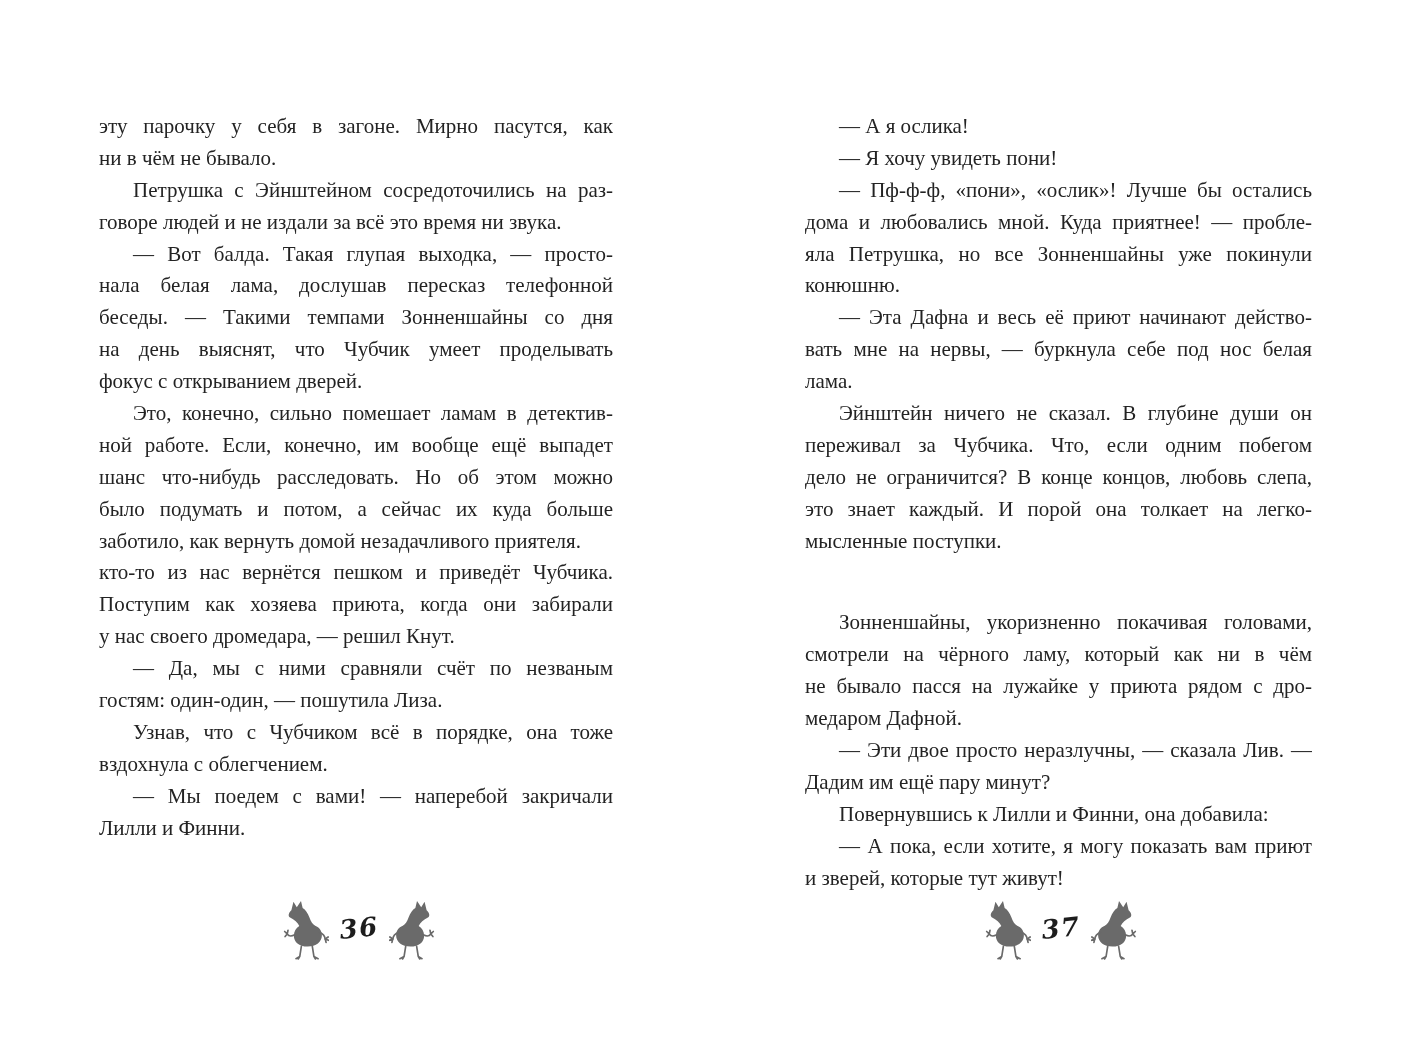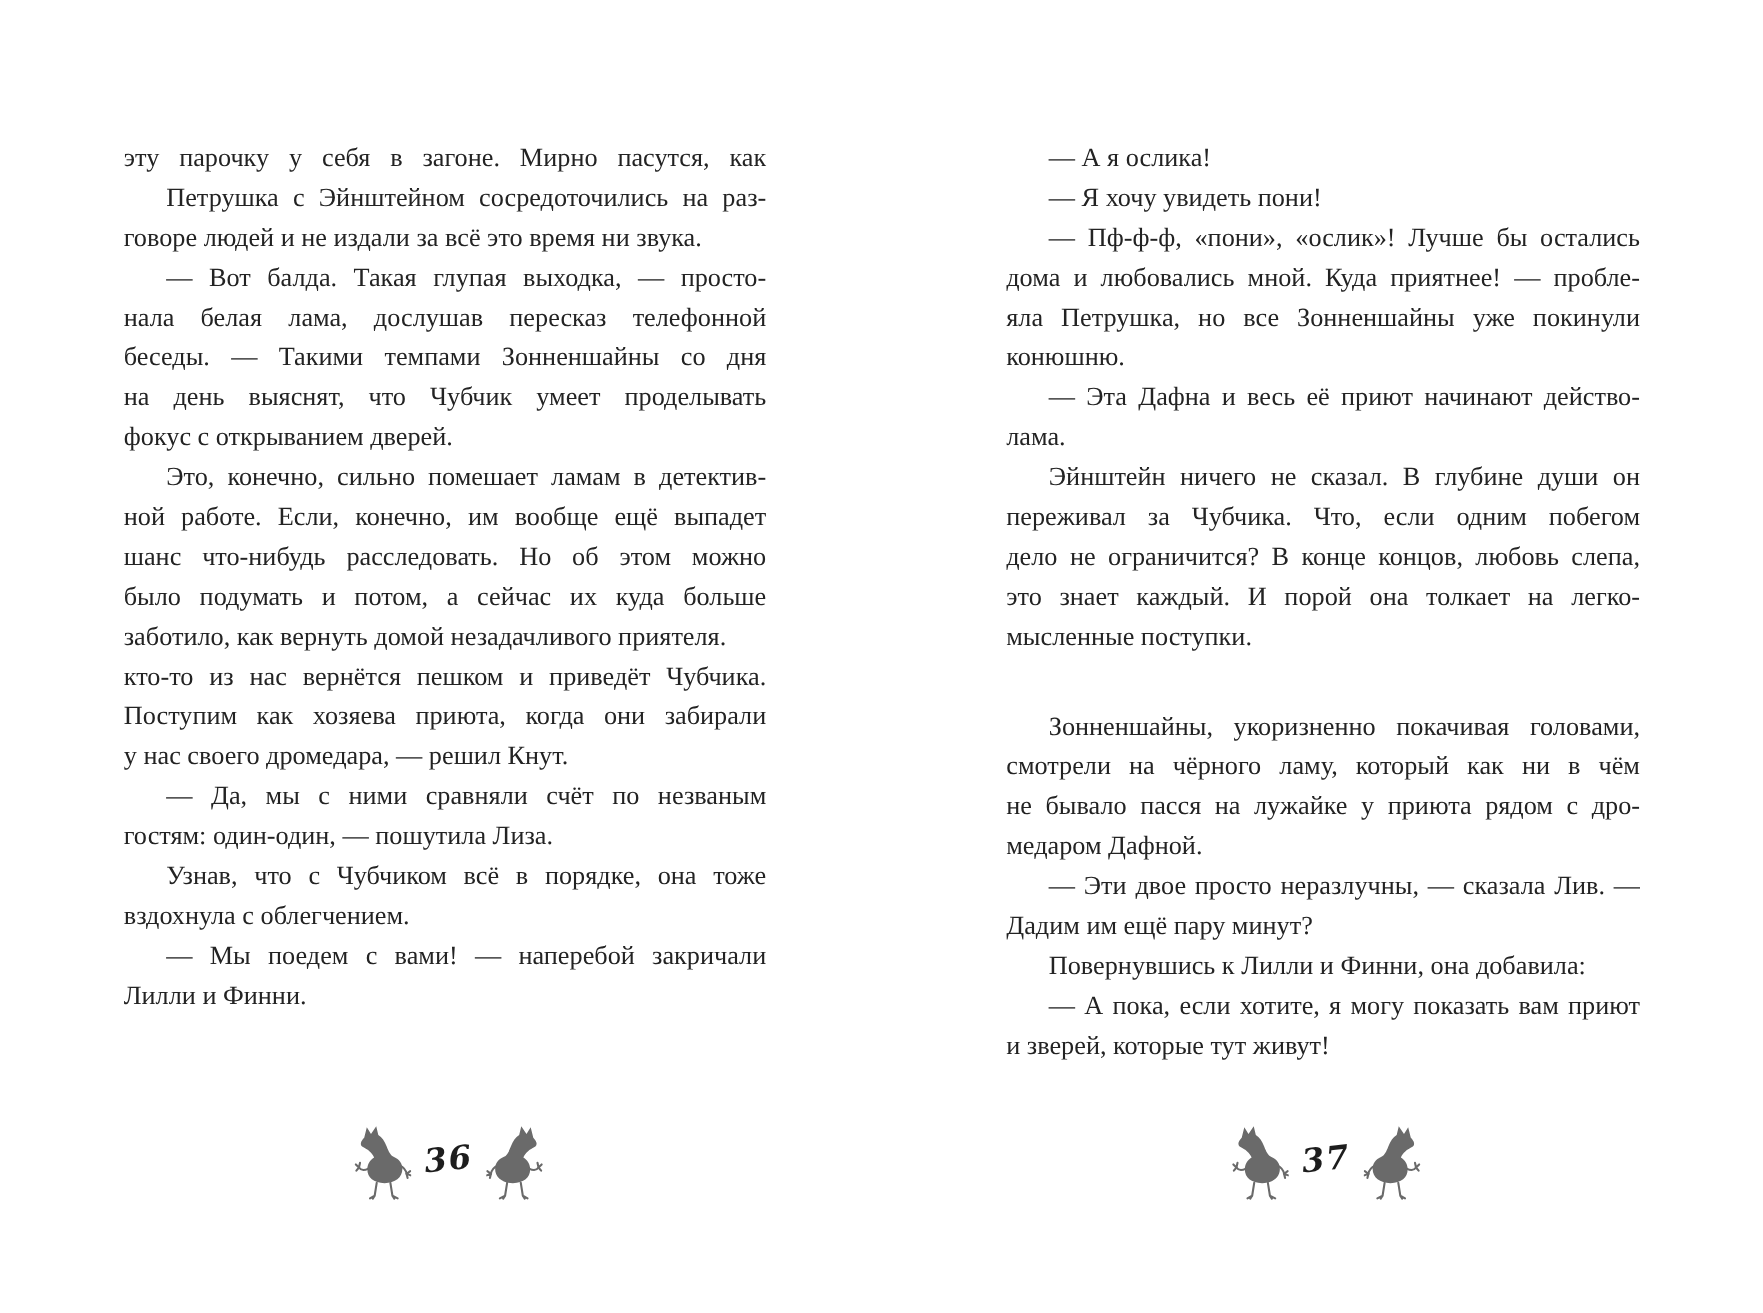"ни в чём не бывало." div.line { html: none -> <div>ни в чём не бывало.</div> }
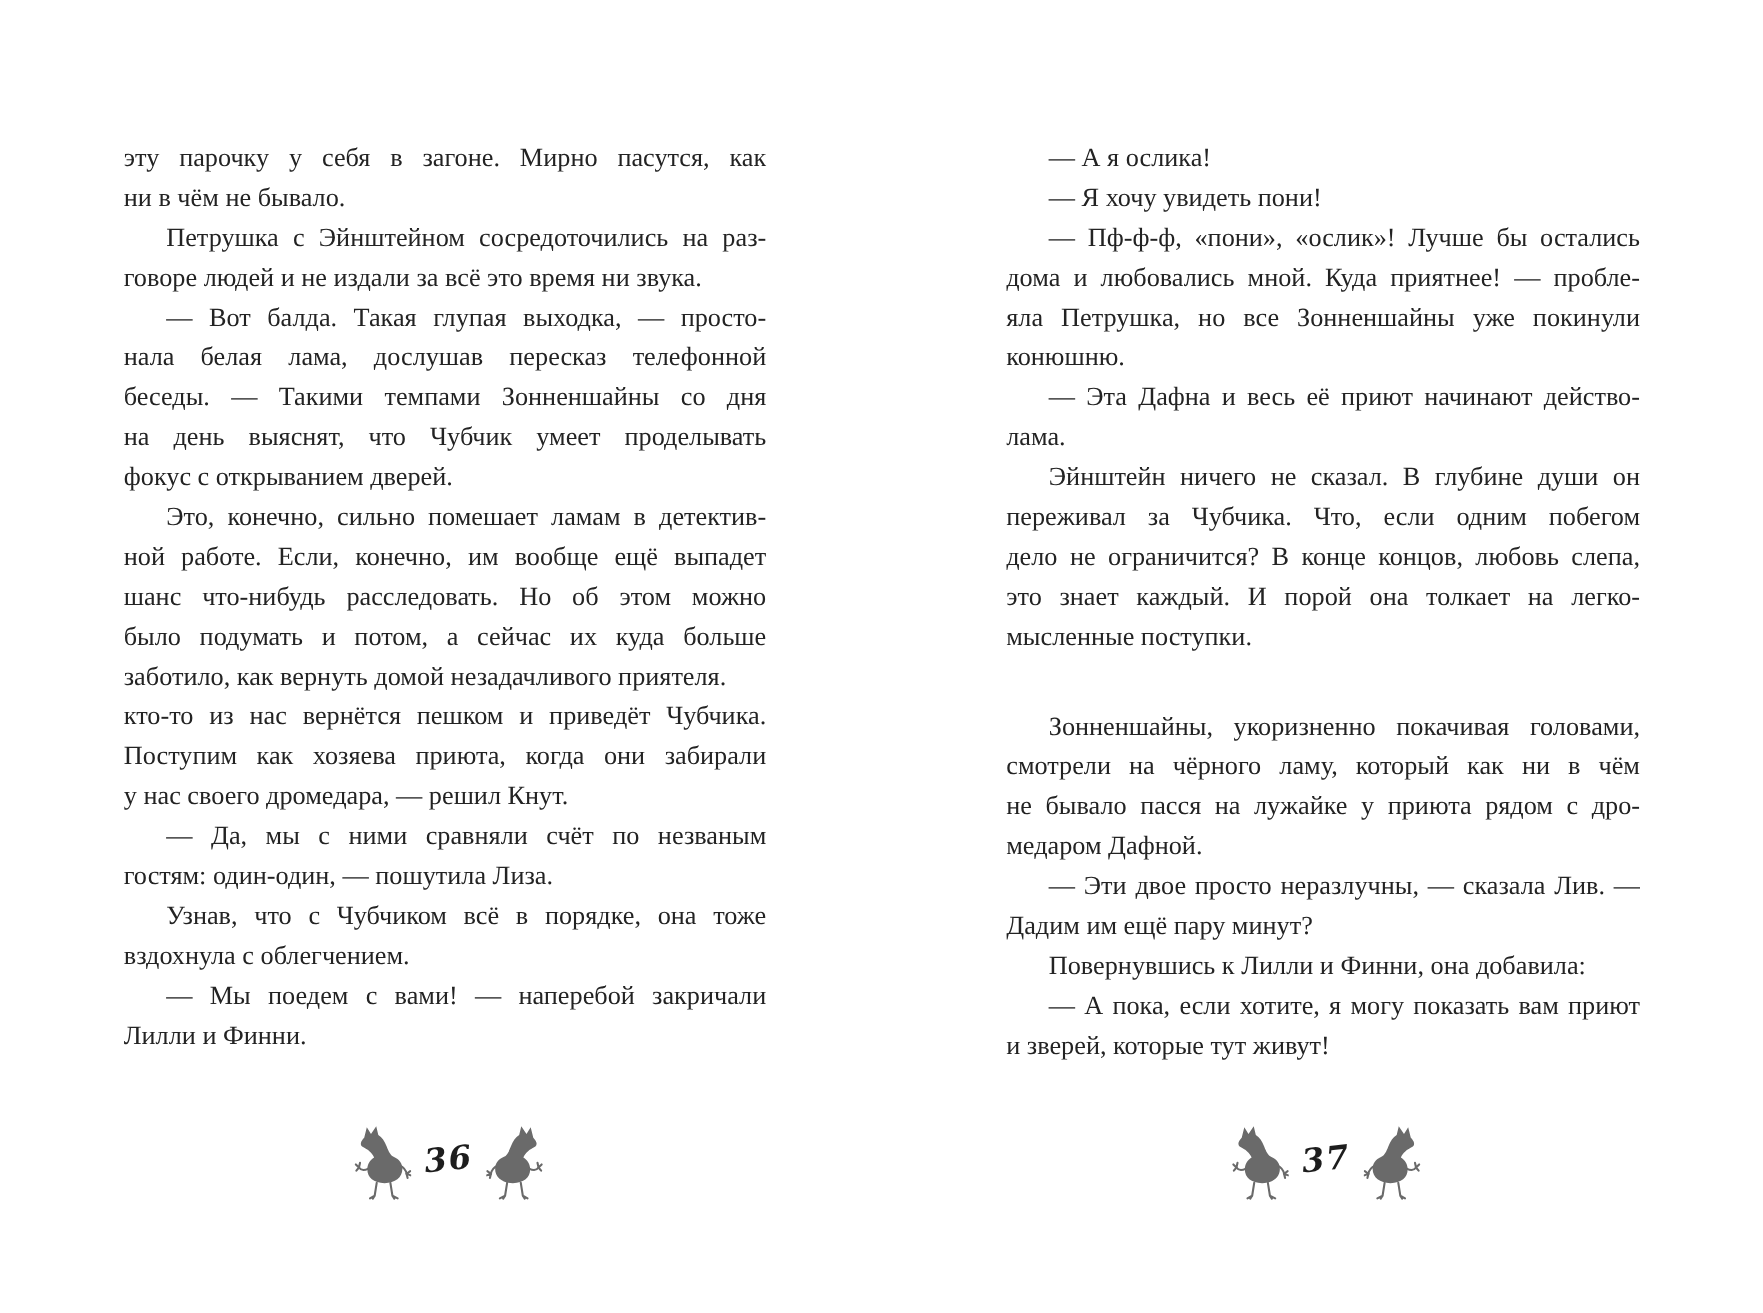"вать мне на нервы, —" div.line { html: none -> <div>вать мне на нервы, — буркнула себе под нос белая</div> }
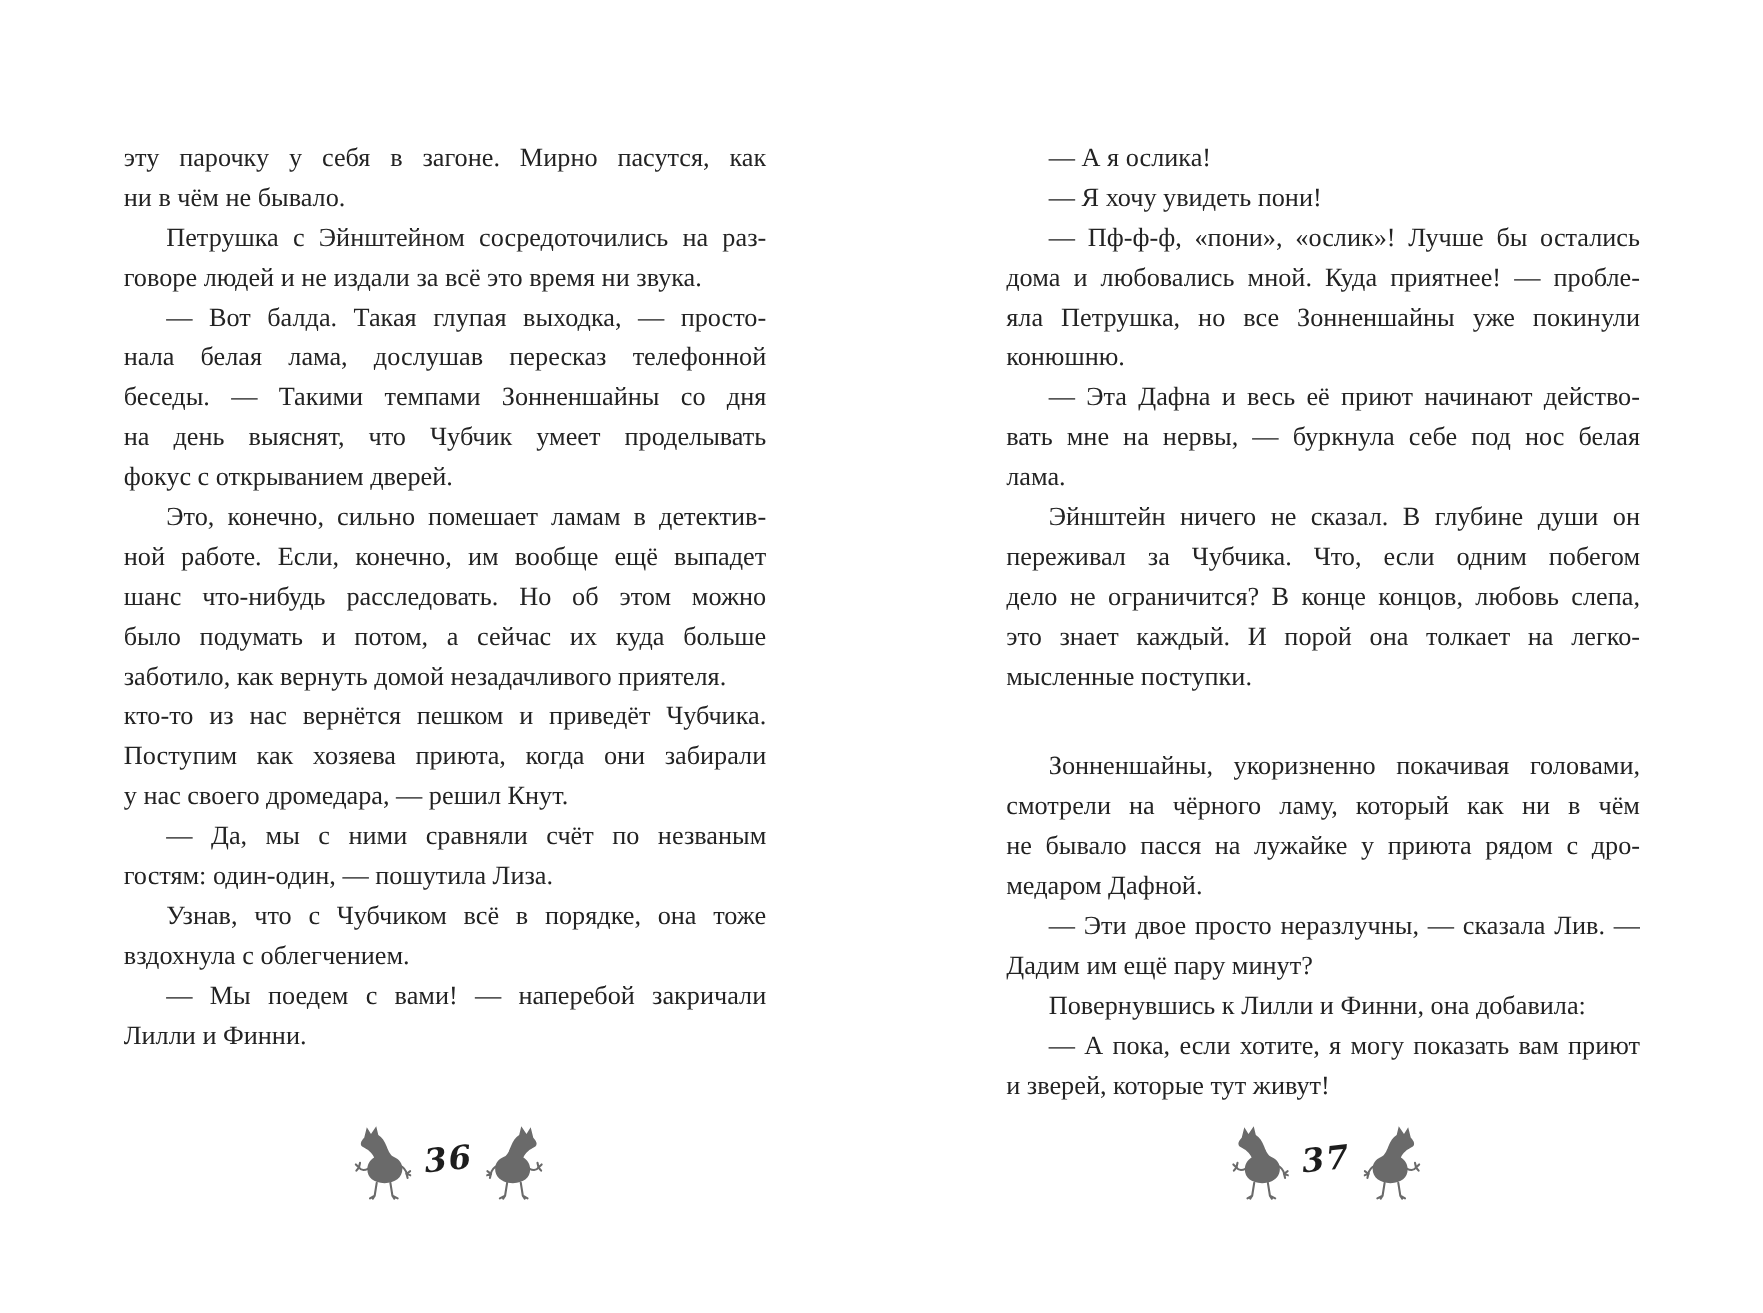"Зонненшайны, укоризненно покачивая" .para.sb { margin-top: 40px -> 50px }
